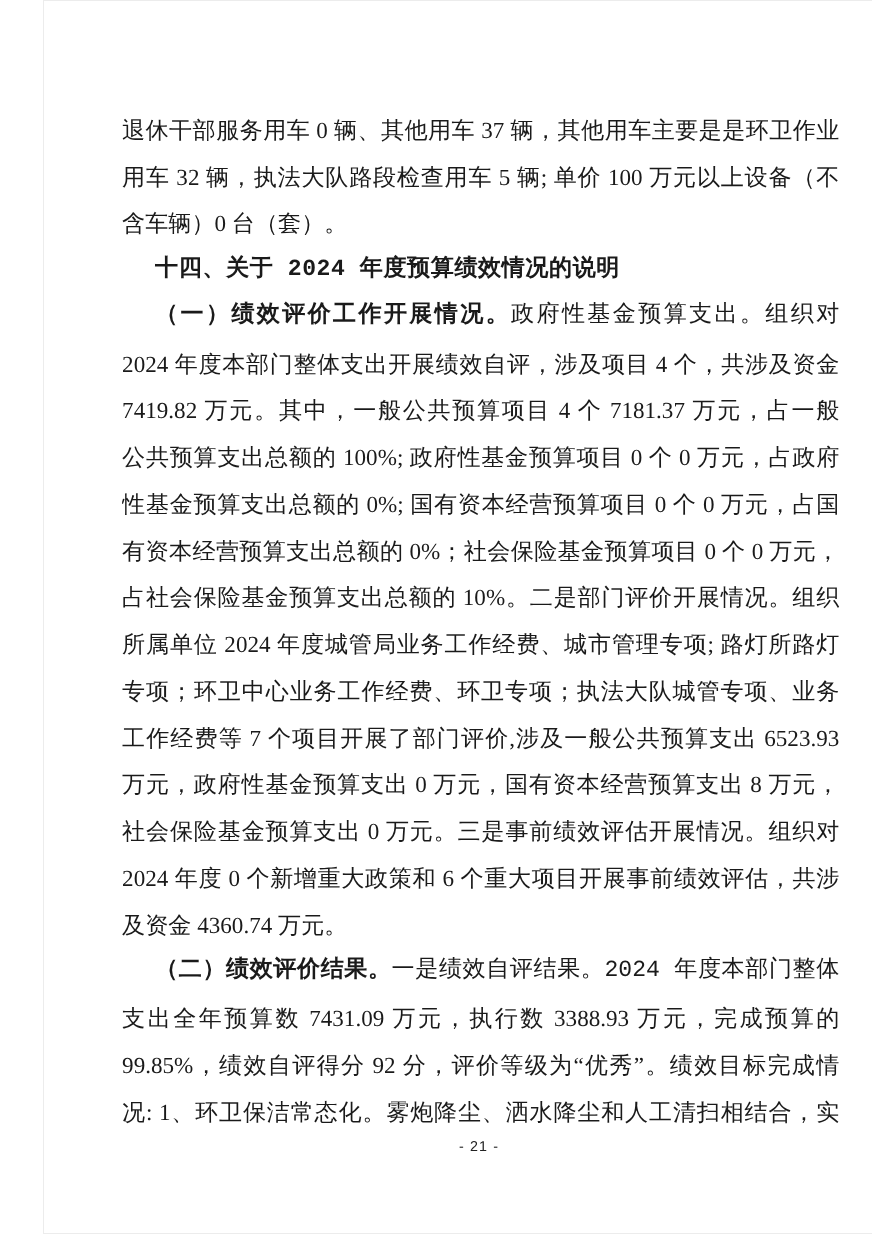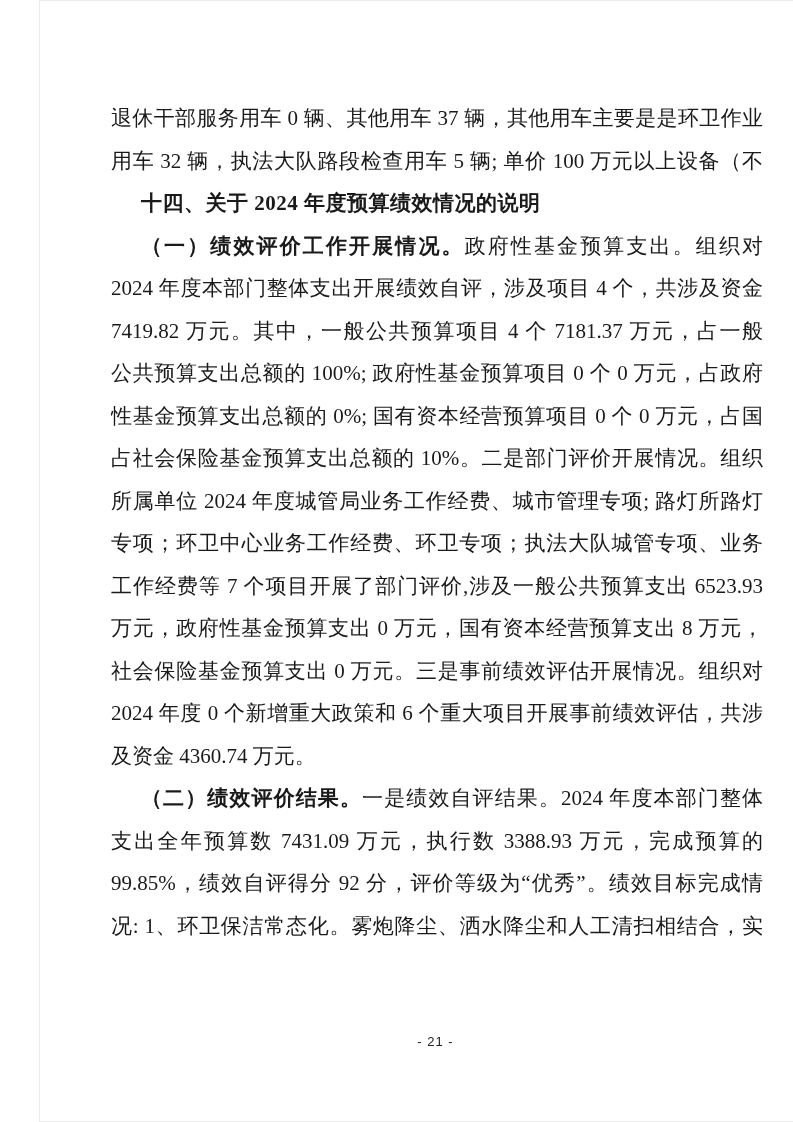"含车辆）0 台（套）。" div.line { html: none -> <div>含车辆）0 台（套）。</div> }
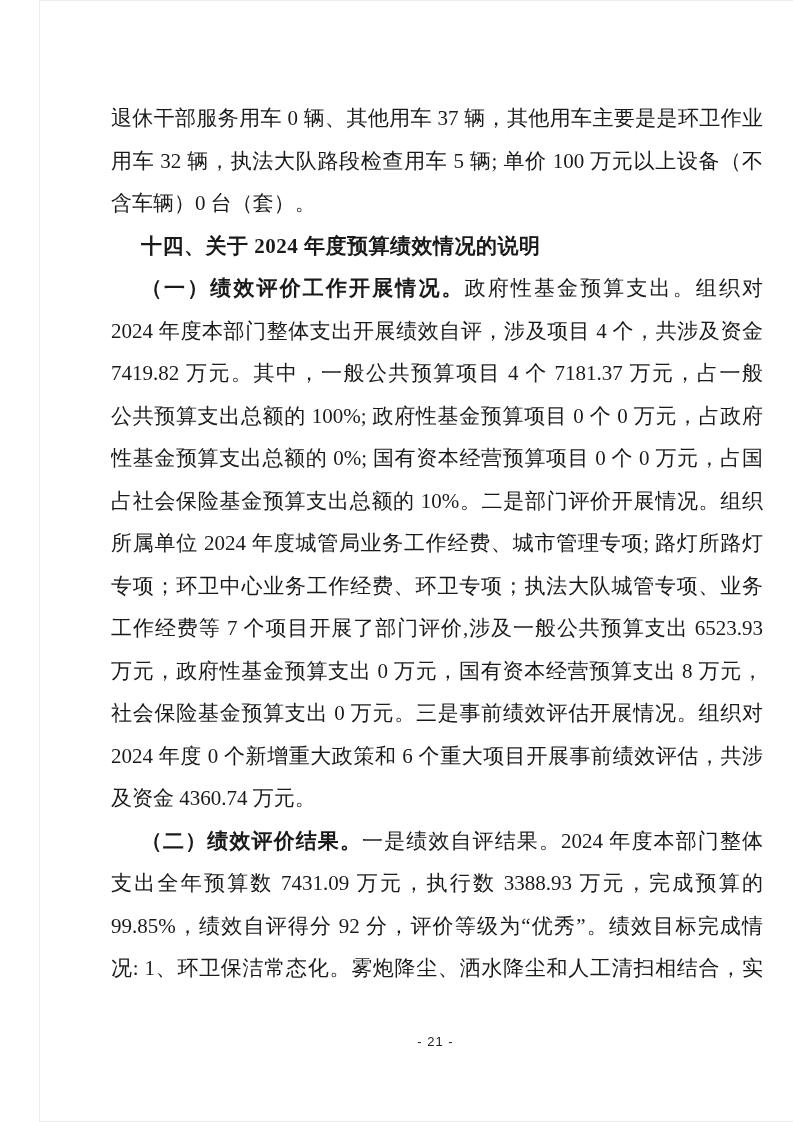"十四、关于 2024 年度预算绩效情况的说明" .line.indent { font-family: none -> Liberation Mono, monospace }
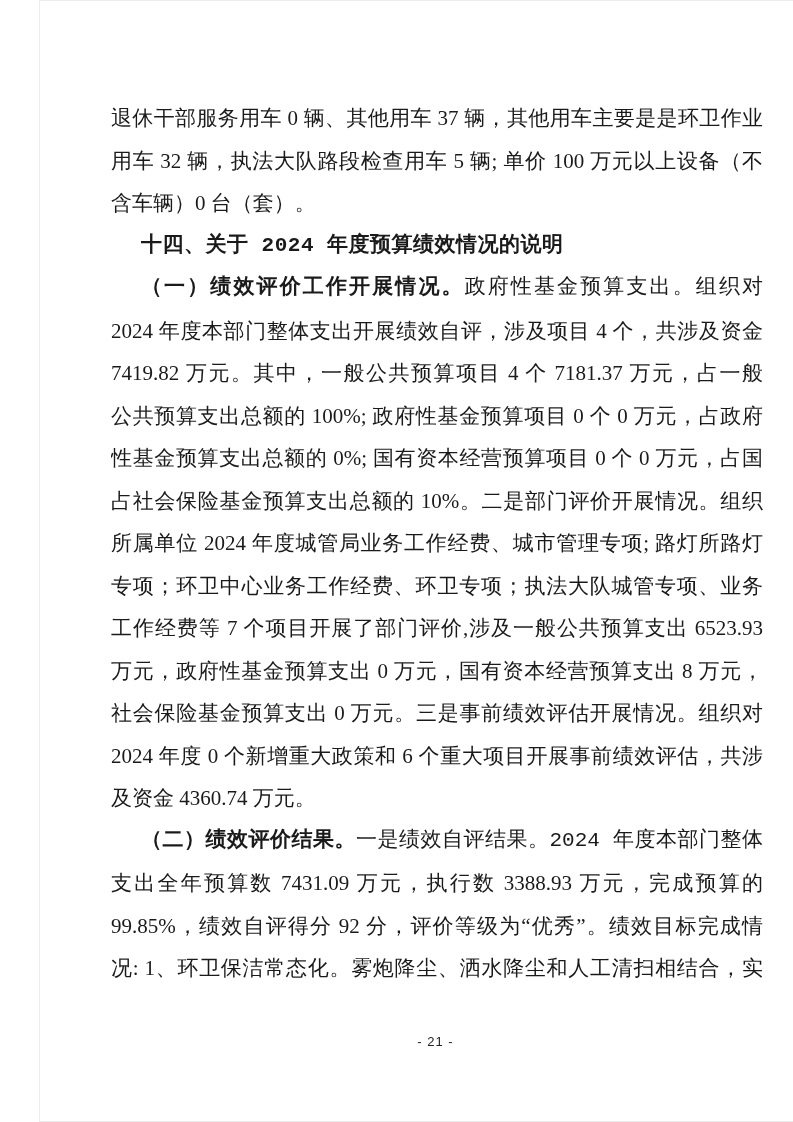"有资本经营预算支出总额的 0%；社会保险基金预算项目 0 个 0" div.line { html: none -> <div>有资本经营预算支出总额的 0%；社会保险基金预算项目 0 个 0 万元，</div> }
